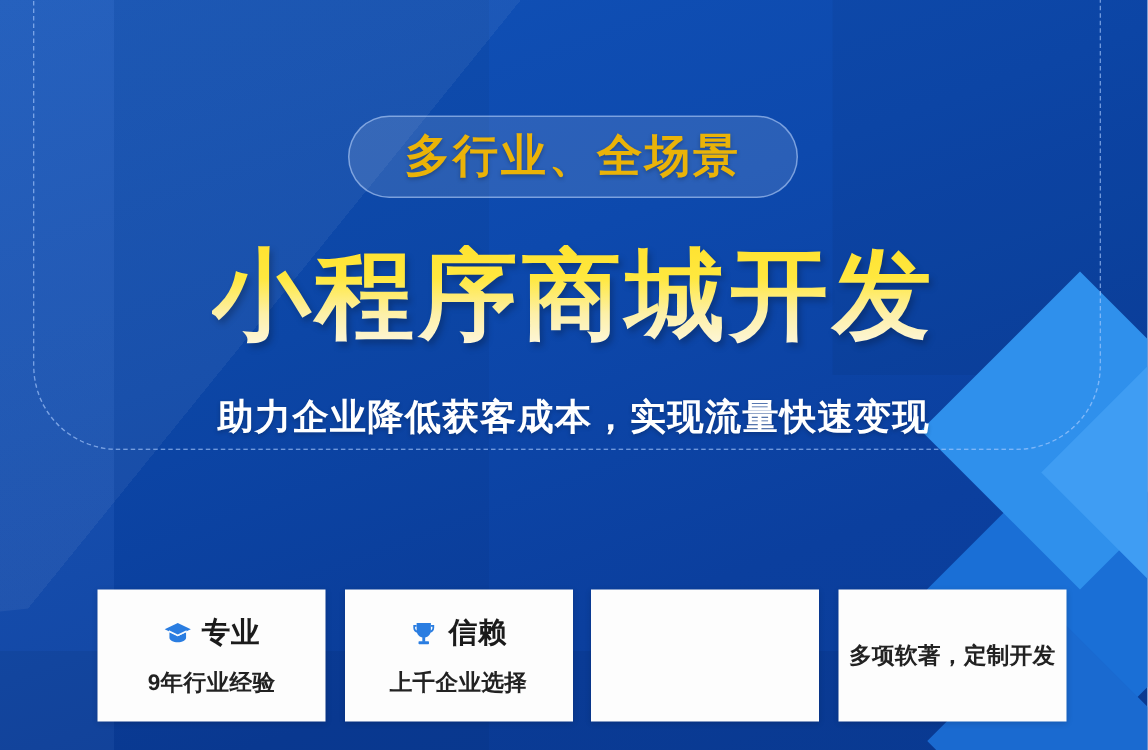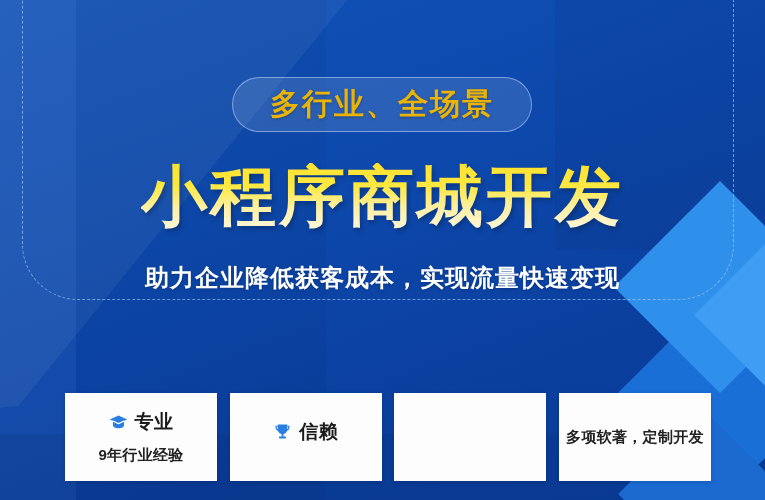"上千企业选择" div.card-desc { html: none -> <div>上千企业选择</div> }
